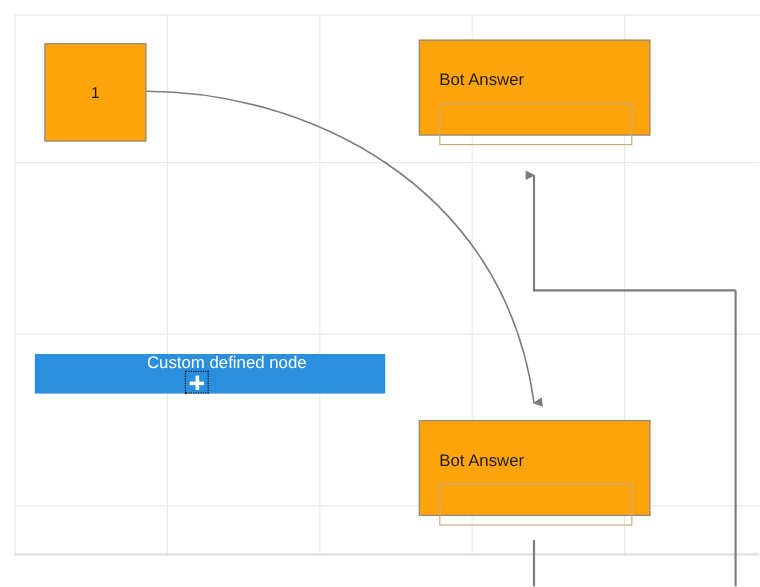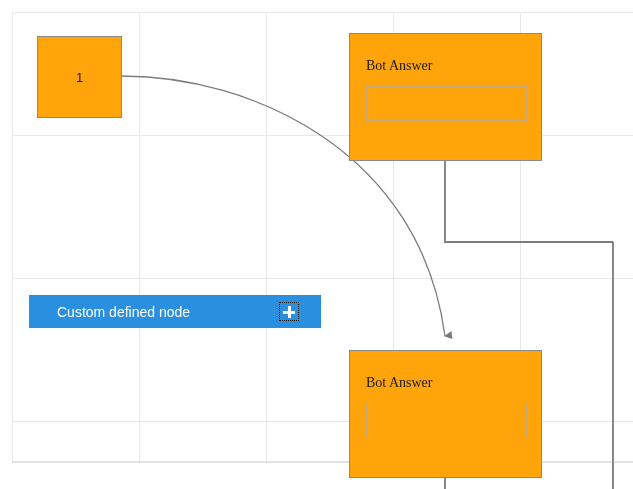"Bot Answer" .node-bot { font-family: Liberation Serif, serif -> none; height: 128px -> 80px }
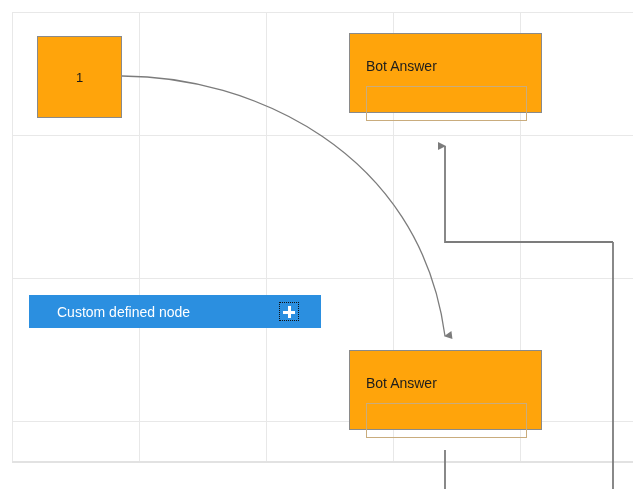"Custom defined node" .palette-bar { flex-direction: none -> column }
